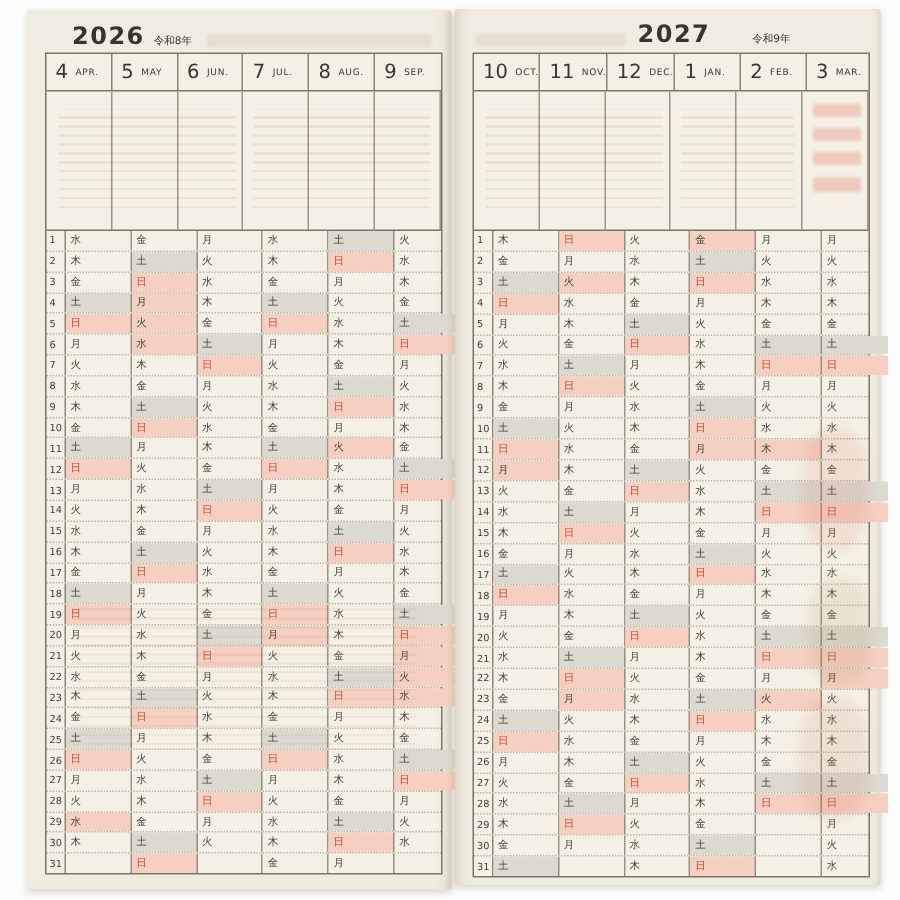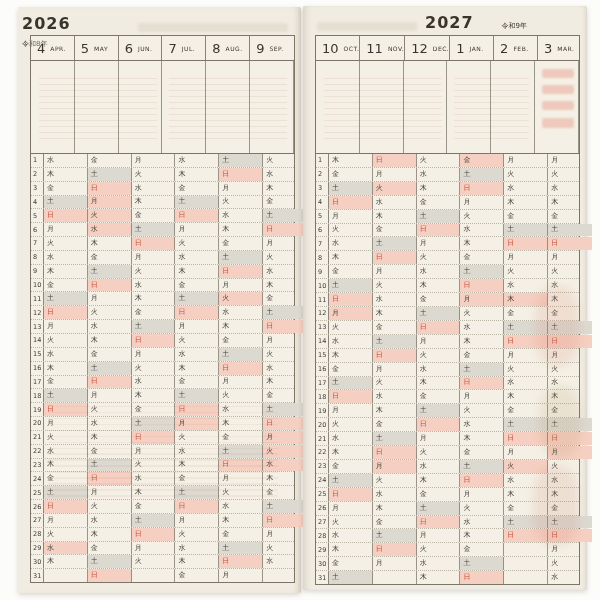"2026" #left-page .year-wrap { flex-direction: column -> none; left: 4px -> 30px }
